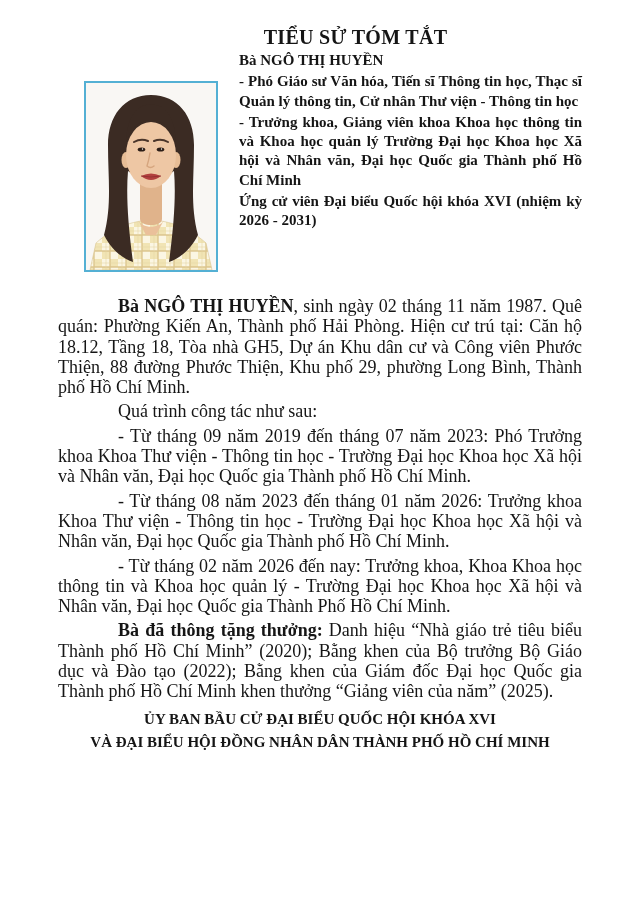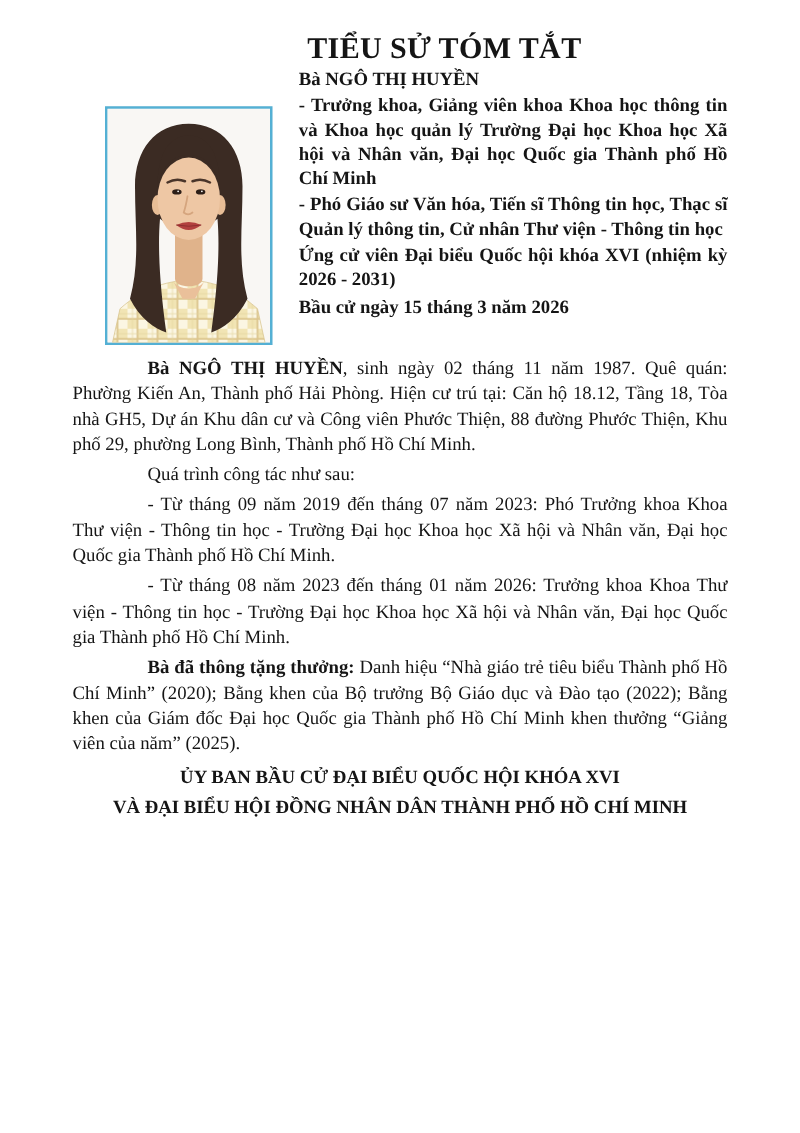"TIỂU SỬ TÓM TẮT" .doc-title { font-size: 24px -> 20px }
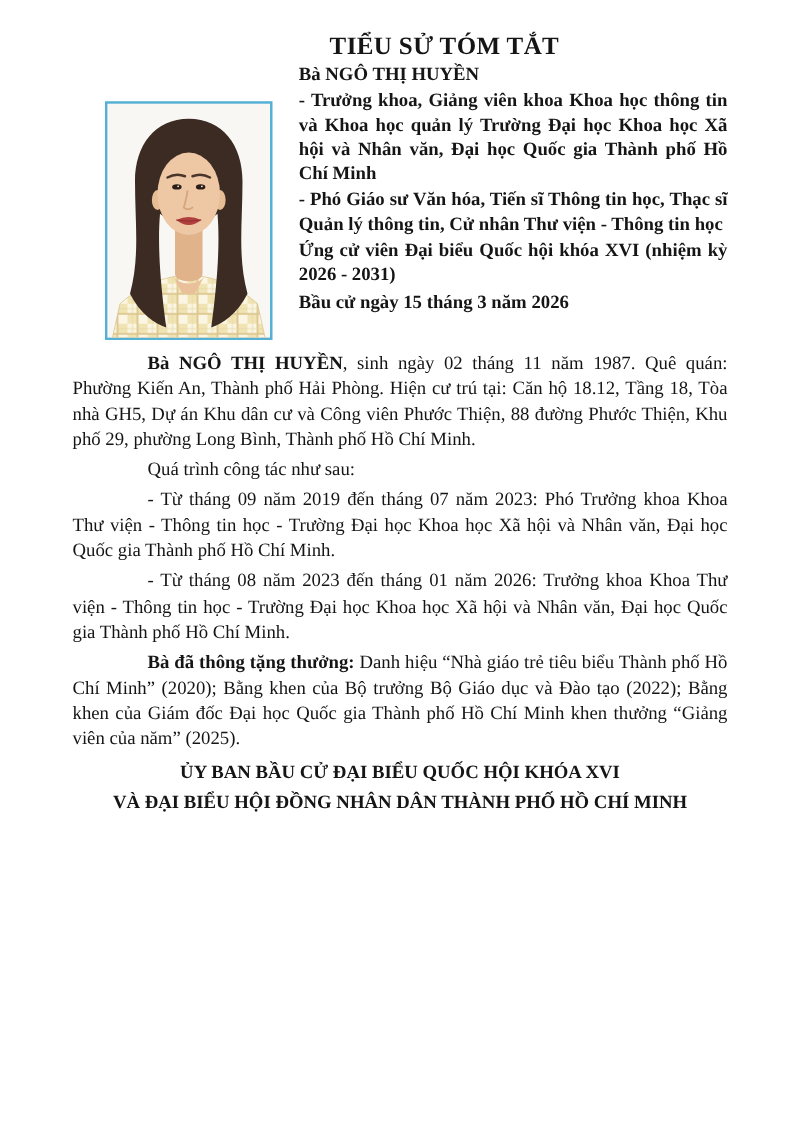"- Trưởng khoa, Giảng viên" p { order: before "- Phó Giáo sư Văn" -> after "- Phó Giáo sư Văn" }
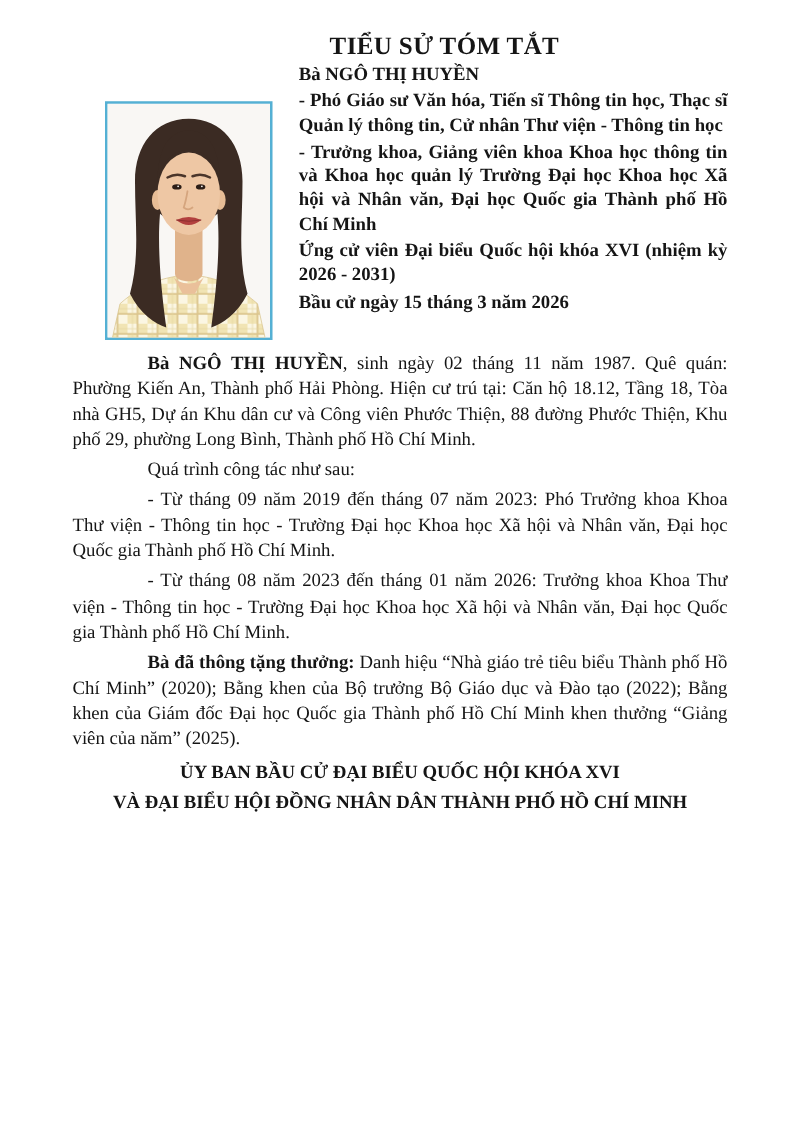"Bầu cử ngày 15 tháng" p { html: <p>Bầu cử ngày 15 tháng 3 năm 2026</p> -> none }
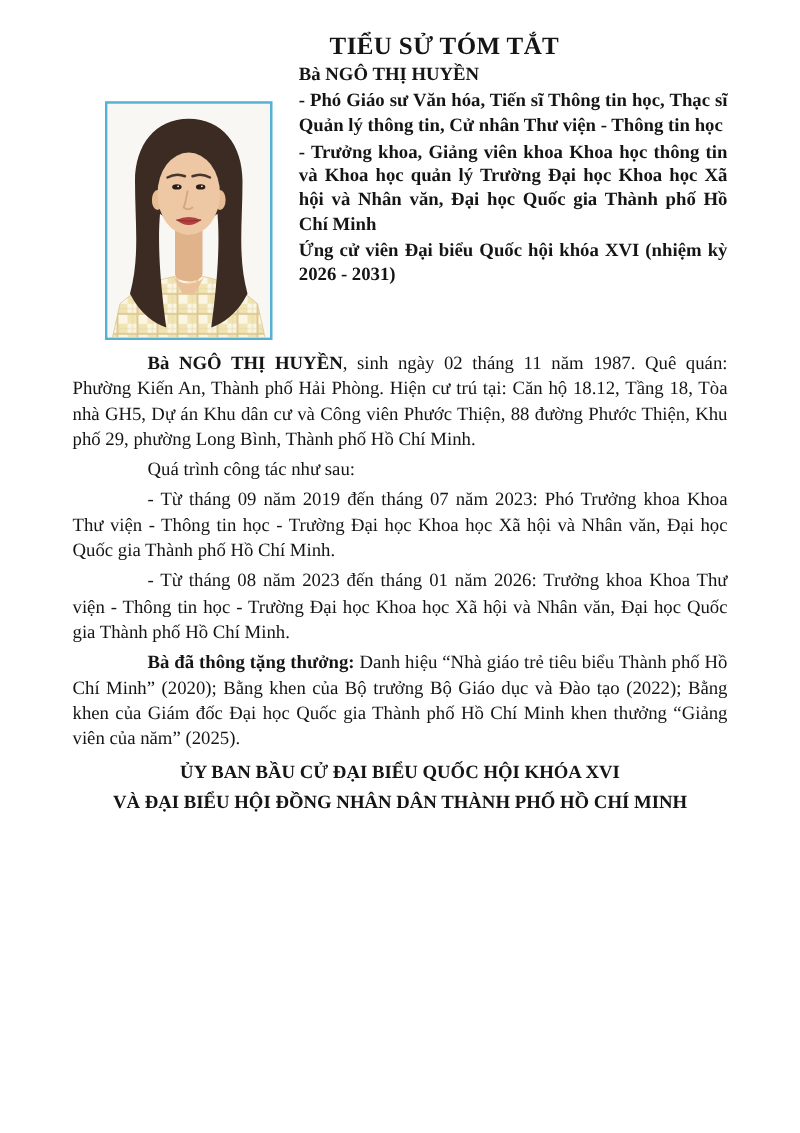"Bà NGÔ THỊ HUYỀN, sinh" .body-text { font-size: 15px -> 18px; margin: 9px 58px 0 -> 24px 58px 0 }
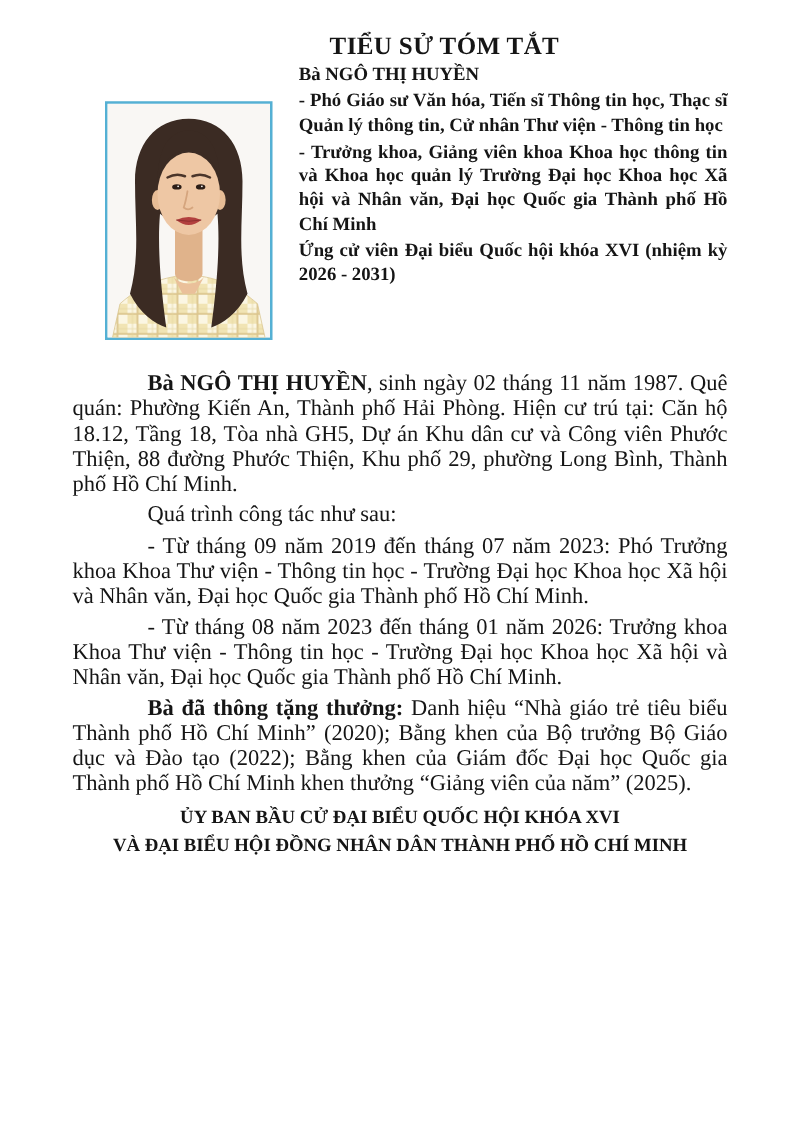"- Từ tháng 02 năm" p { html: none -> <p>- Từ tháng 02 năm 2026 đến nay: Trưởng khoa, Khoa Khoa học thông tin và Khoa học quản lý - Trường Đại học Khoa học Xã hội và Nhân văn, Đại học Quốc gia Thành Phố Hồ Chí Minh.</p> }
